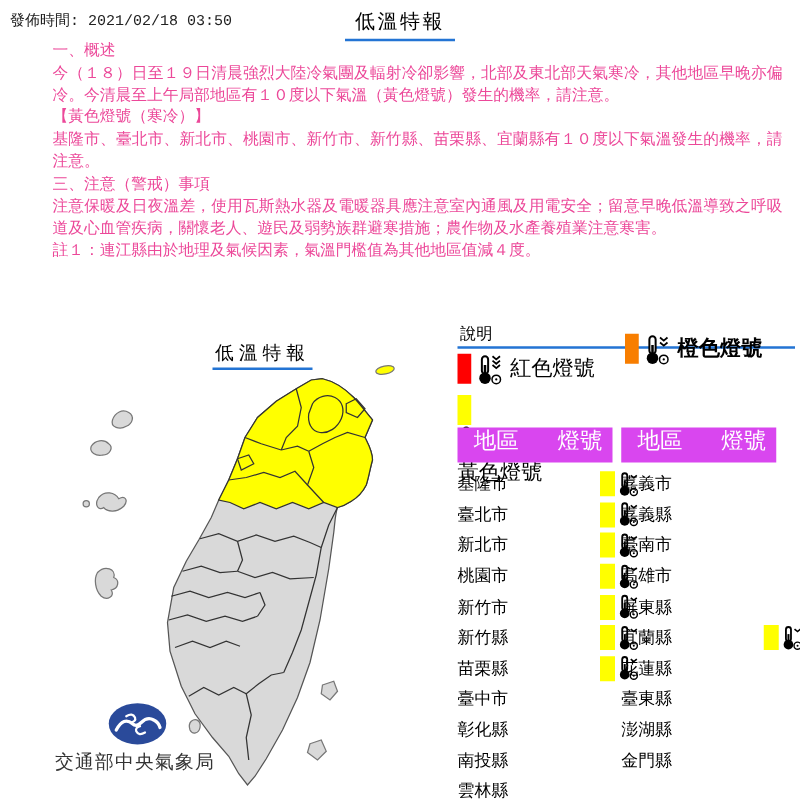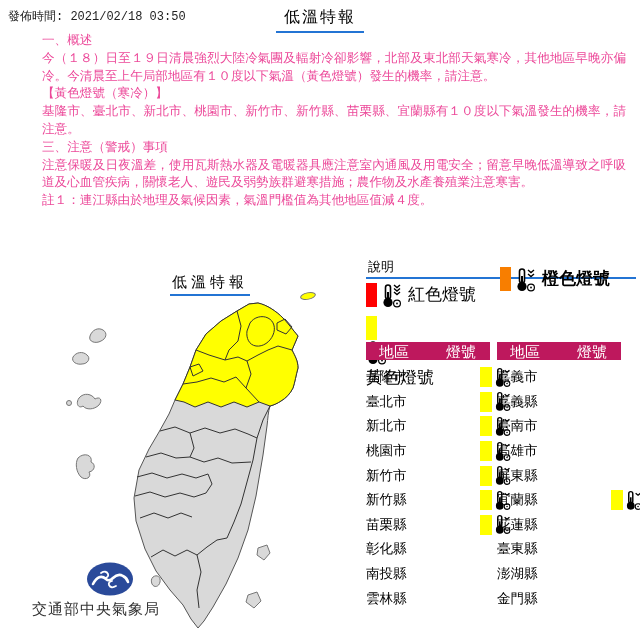"地區" .sig-head { background: #be185d -> #d946ef; font-size: 15px -> 18px; height: 18px -> 28px }
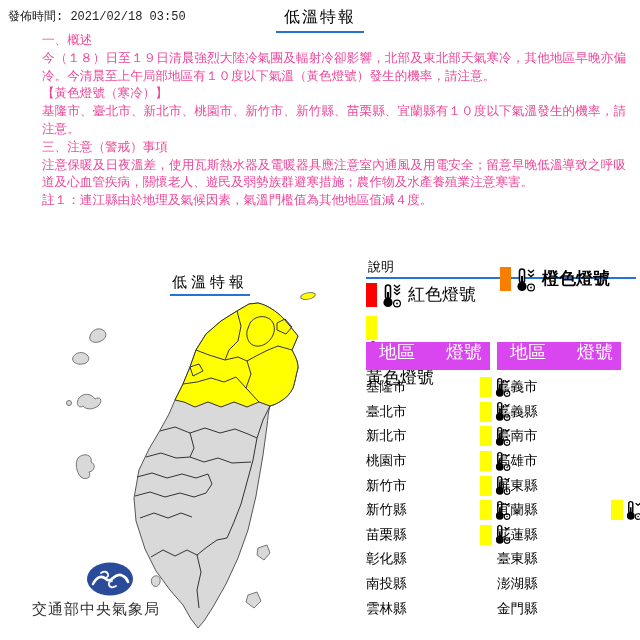"臺中市" div.trow { html: none -> <div> <span>臺中市</span> <span> <span></span> <svg> <path></path> <rect></rect> <rect></rect> <circle></circle> <circle></circle> <circle></circle> </svg> </span> </div> }
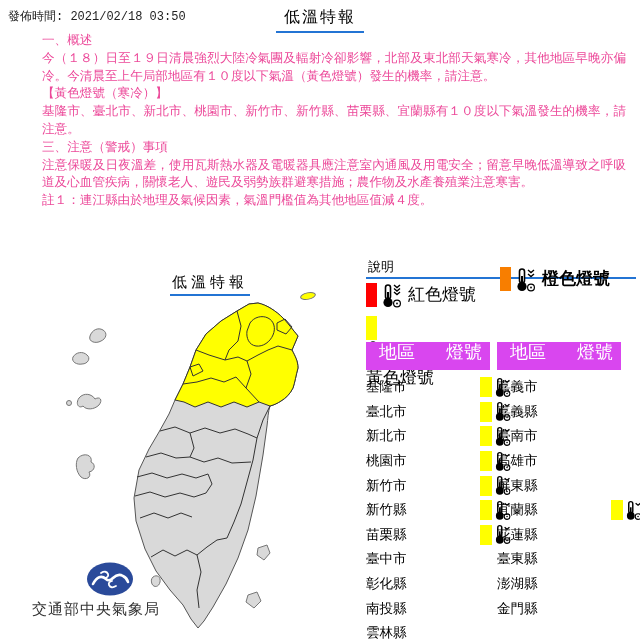"交通部中央氣象局" .agency-name { left: 32px -> 44px }
